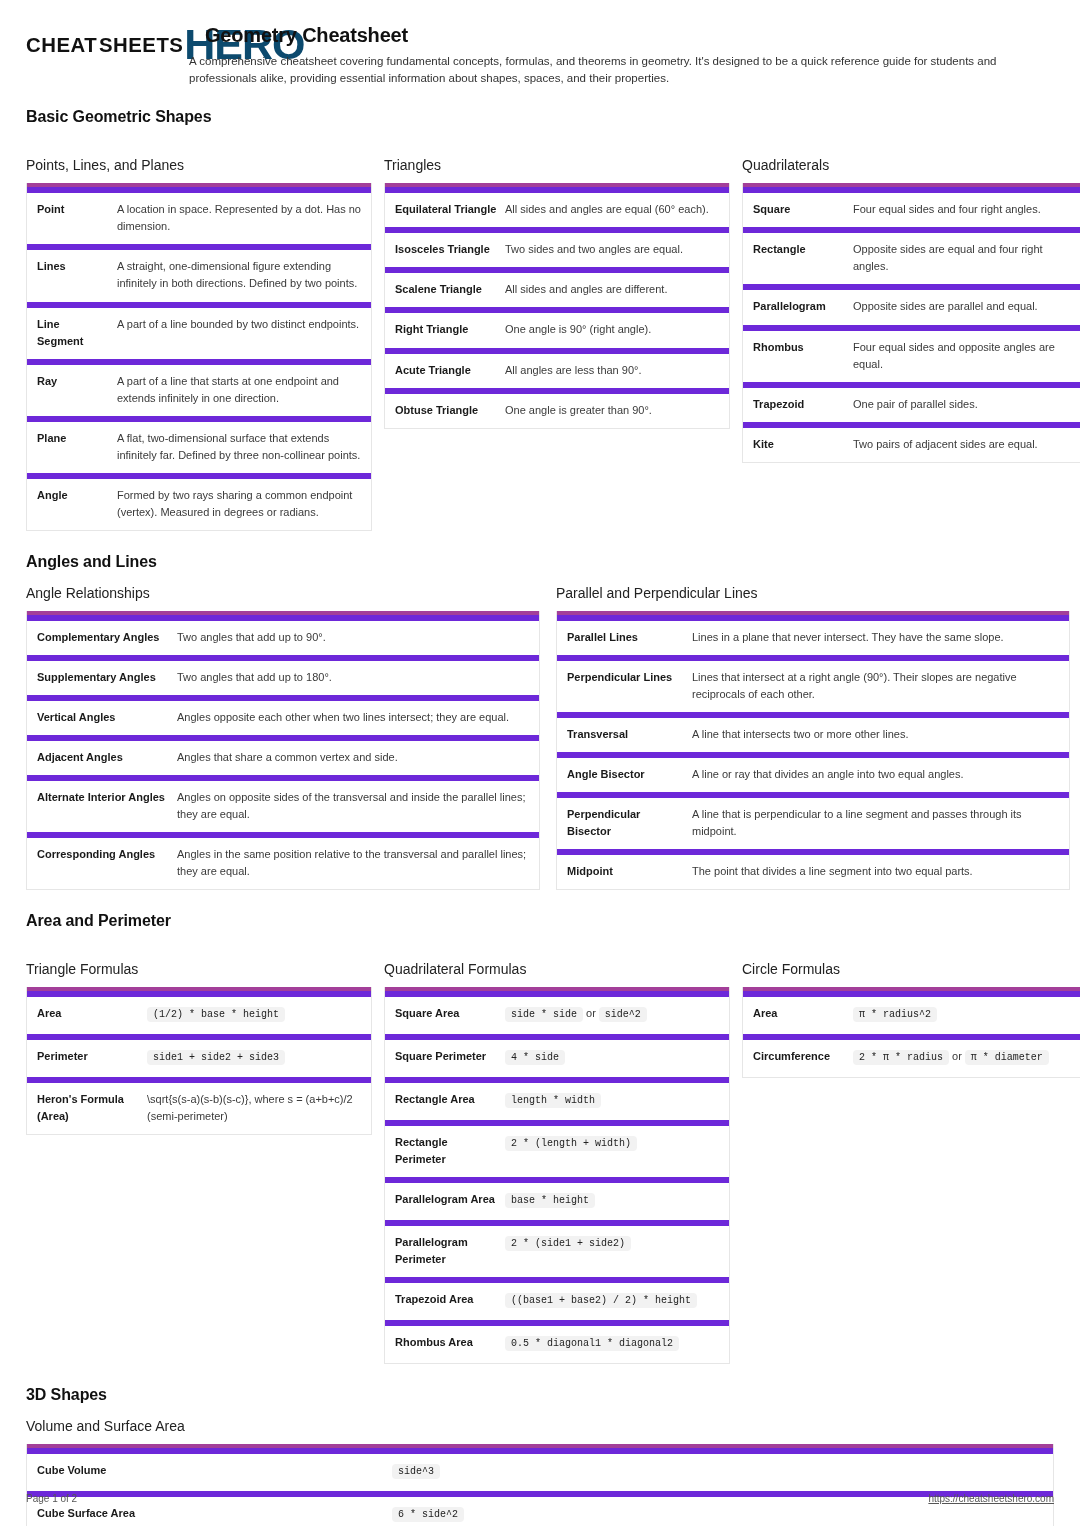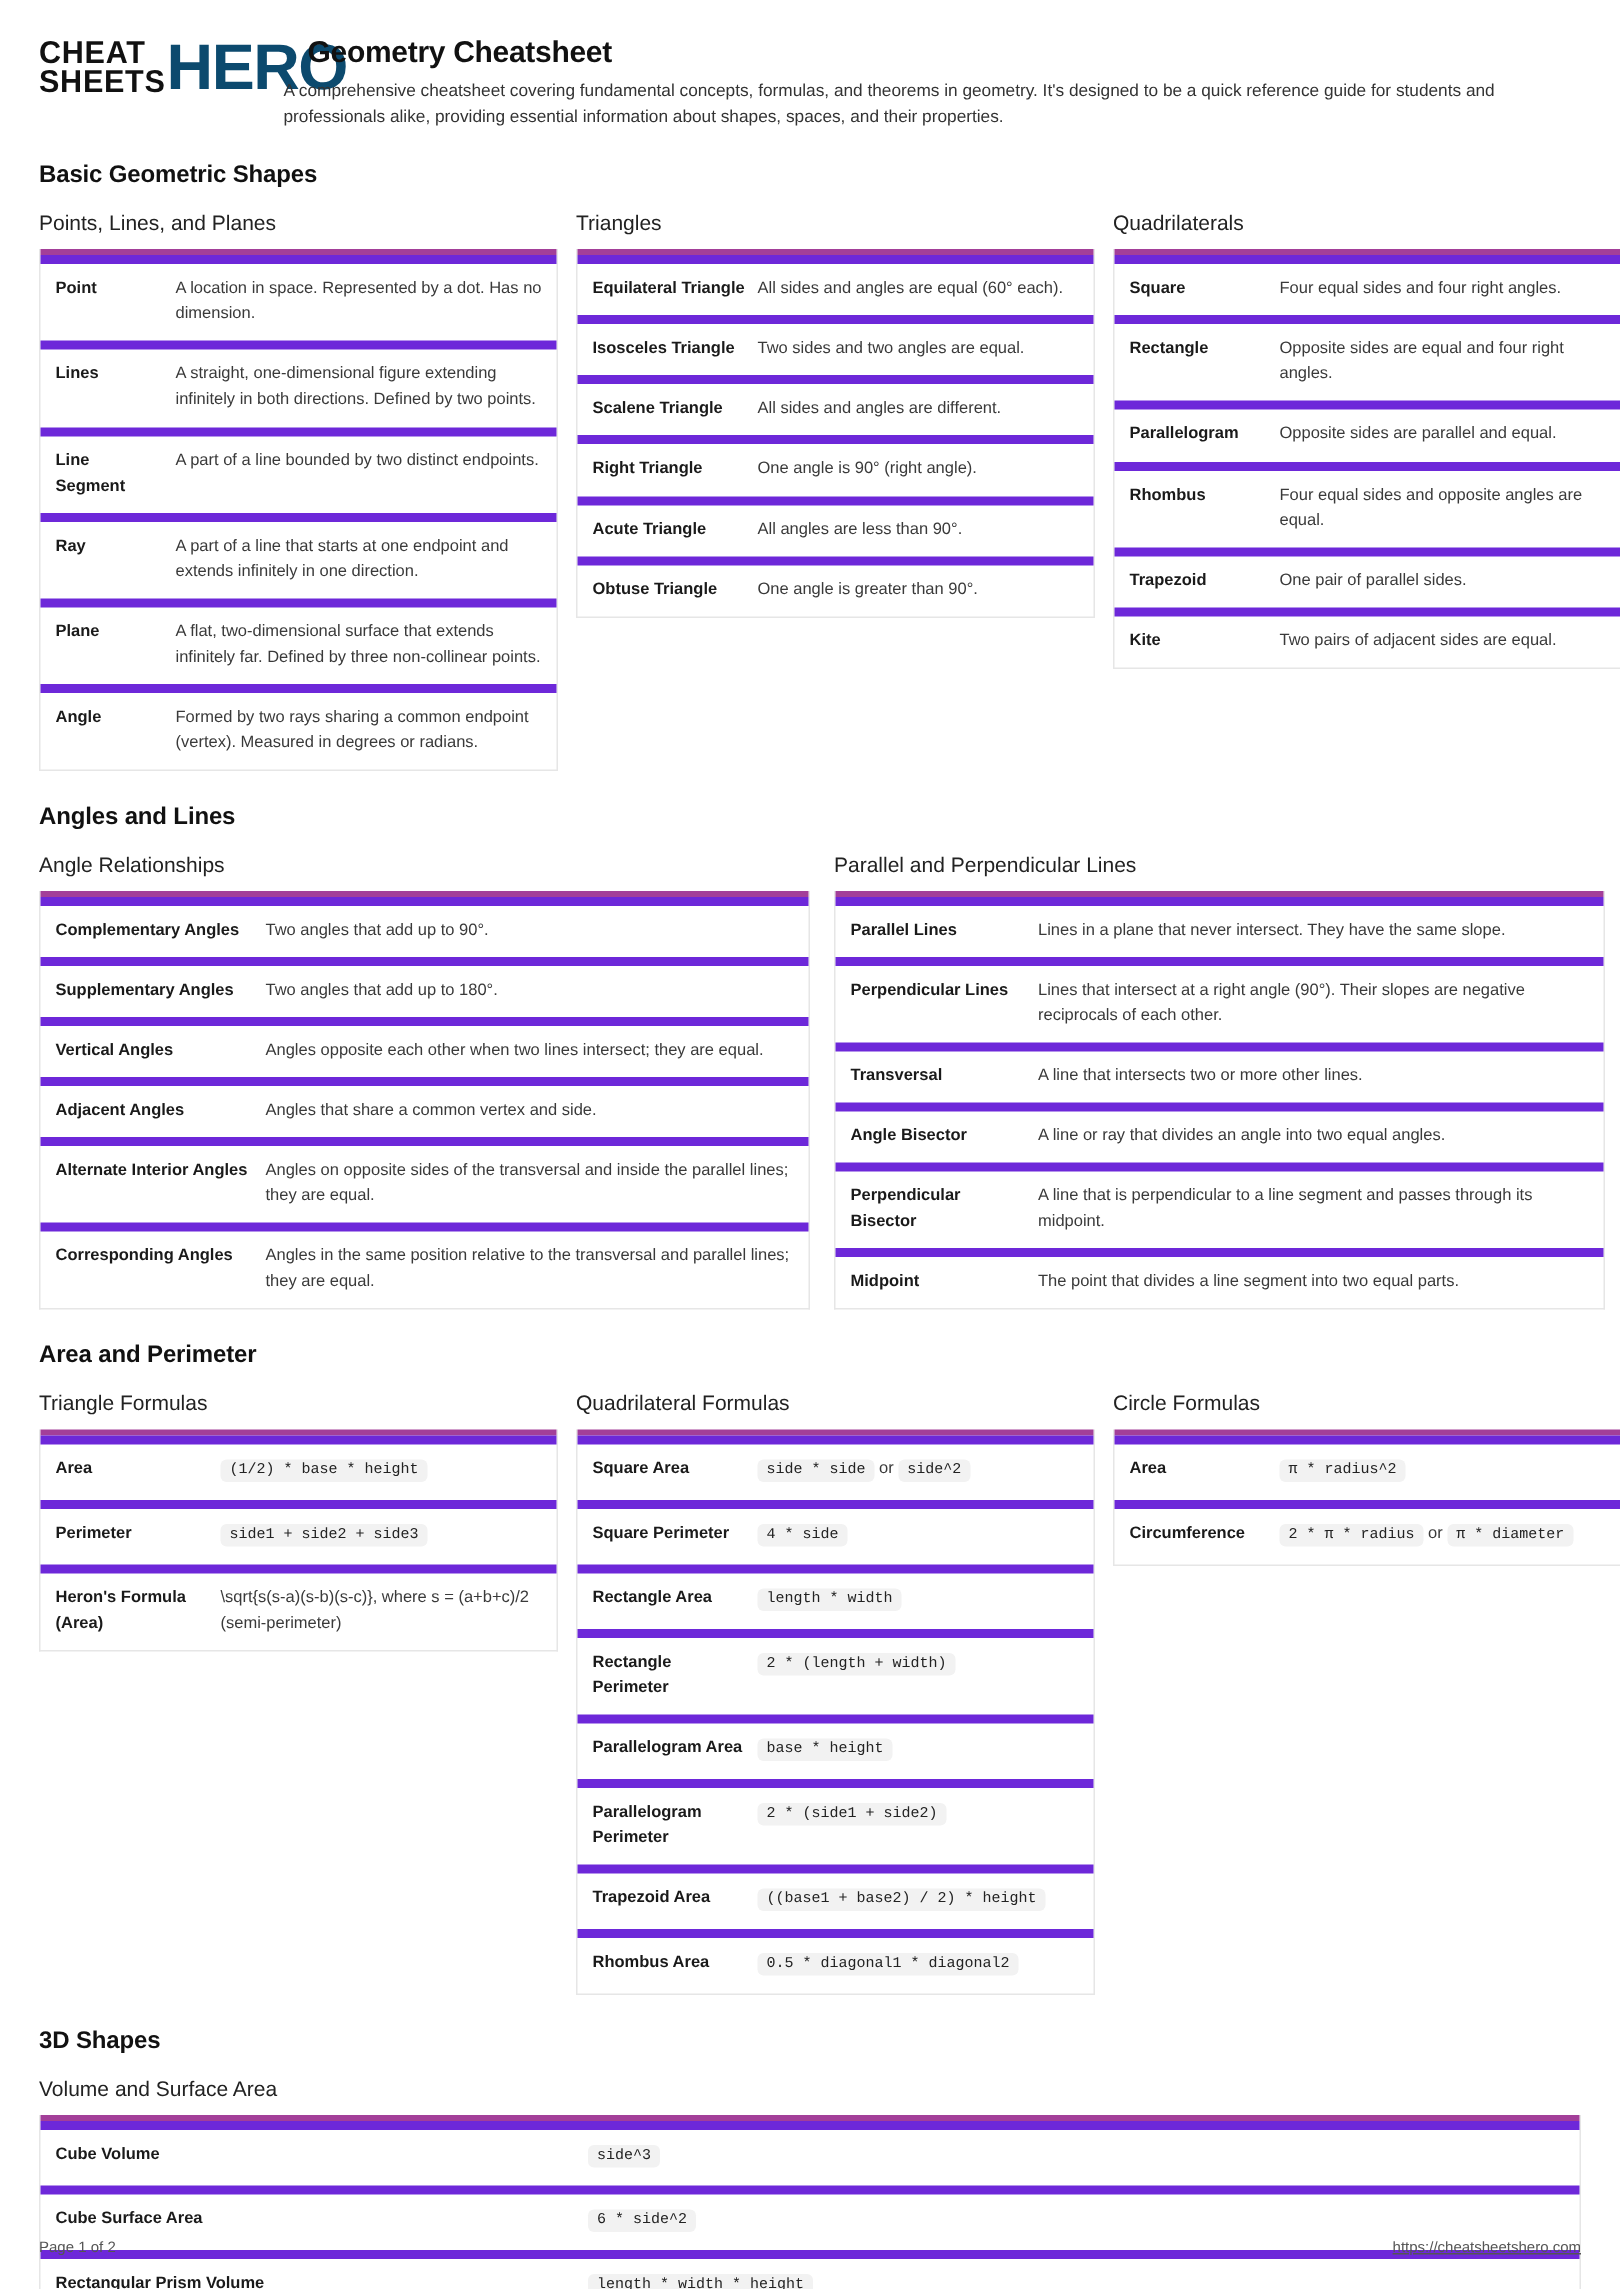"CHEAT" .logo-left { flex-direction: column -> row }
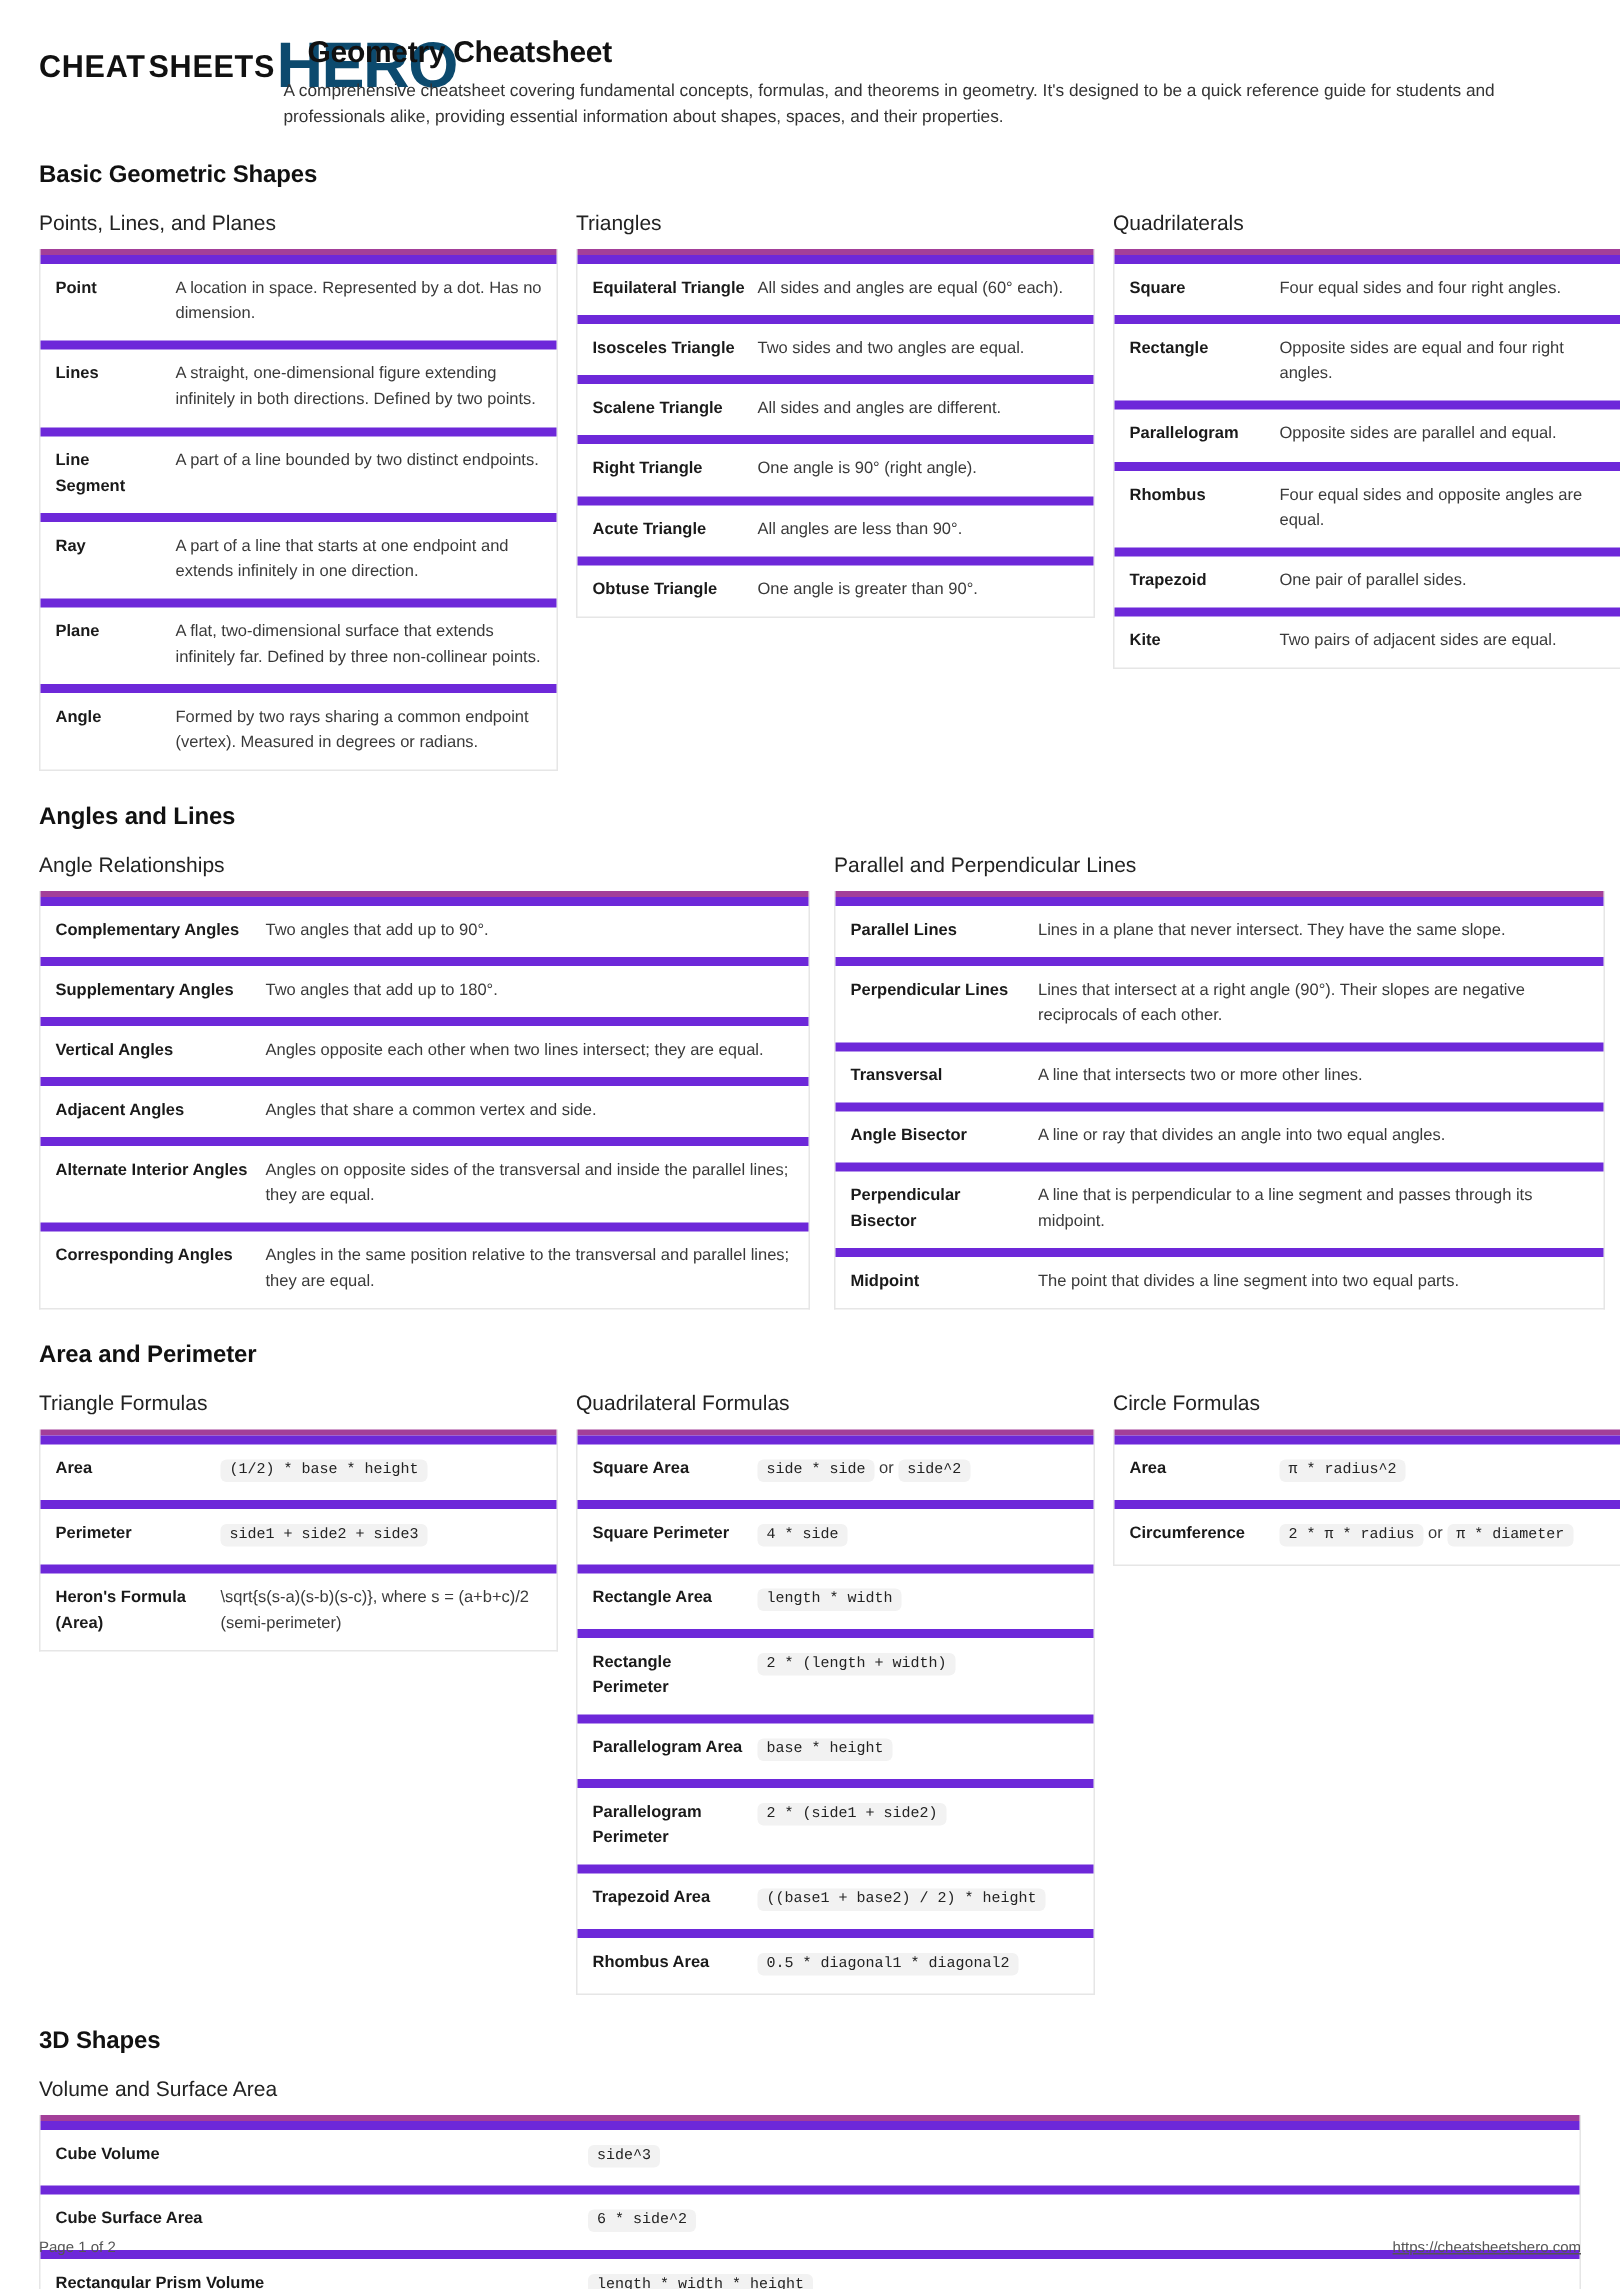"Points, Lines, and Planes" .cols-3 > .col { margin-top: none -> 17px }
